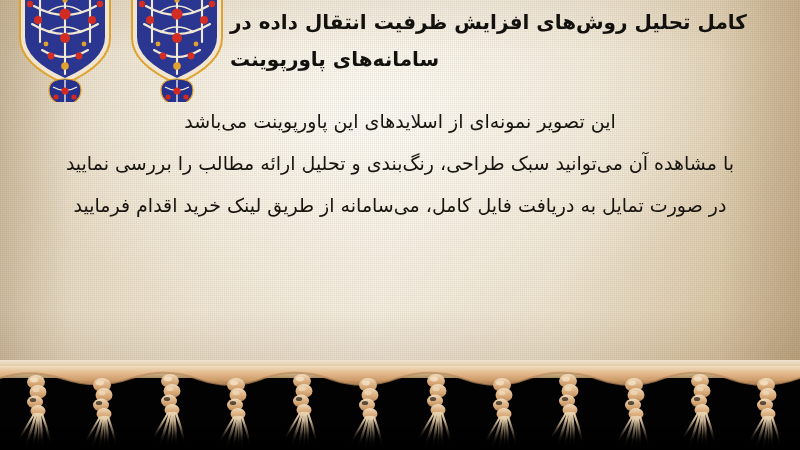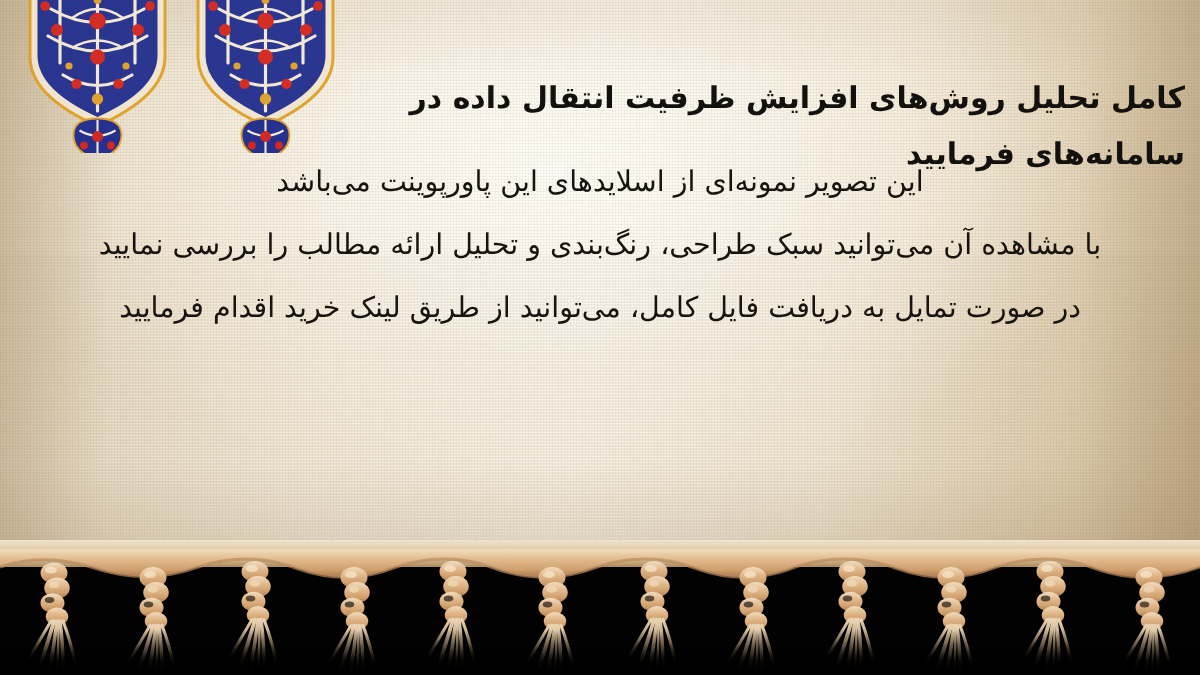"کامل تحلیل روشهای افزایش ظرفیت" .title-block { margin-top: 43px -> none; text-align: right -> left }
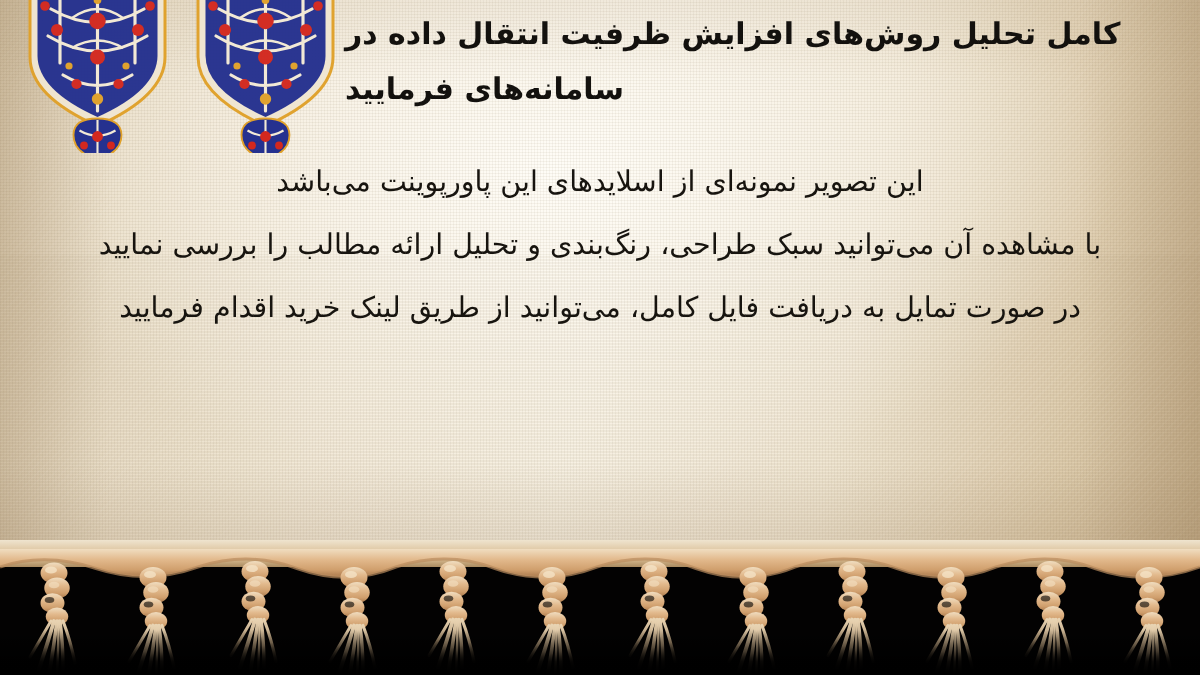"سامانه‌های فرمایید" div.title-line { text: فرمایید -> پاورپوینت }
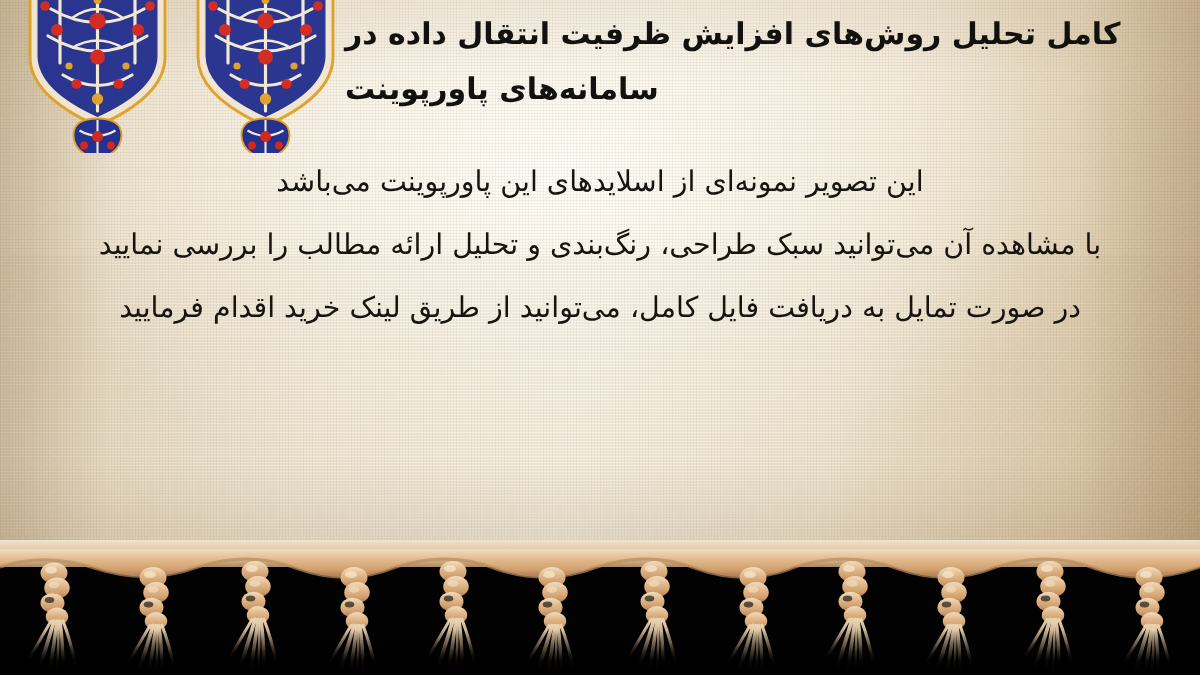"در صورت تمایل به دریافت" div.body-line { text: توانید -> سامانه }
